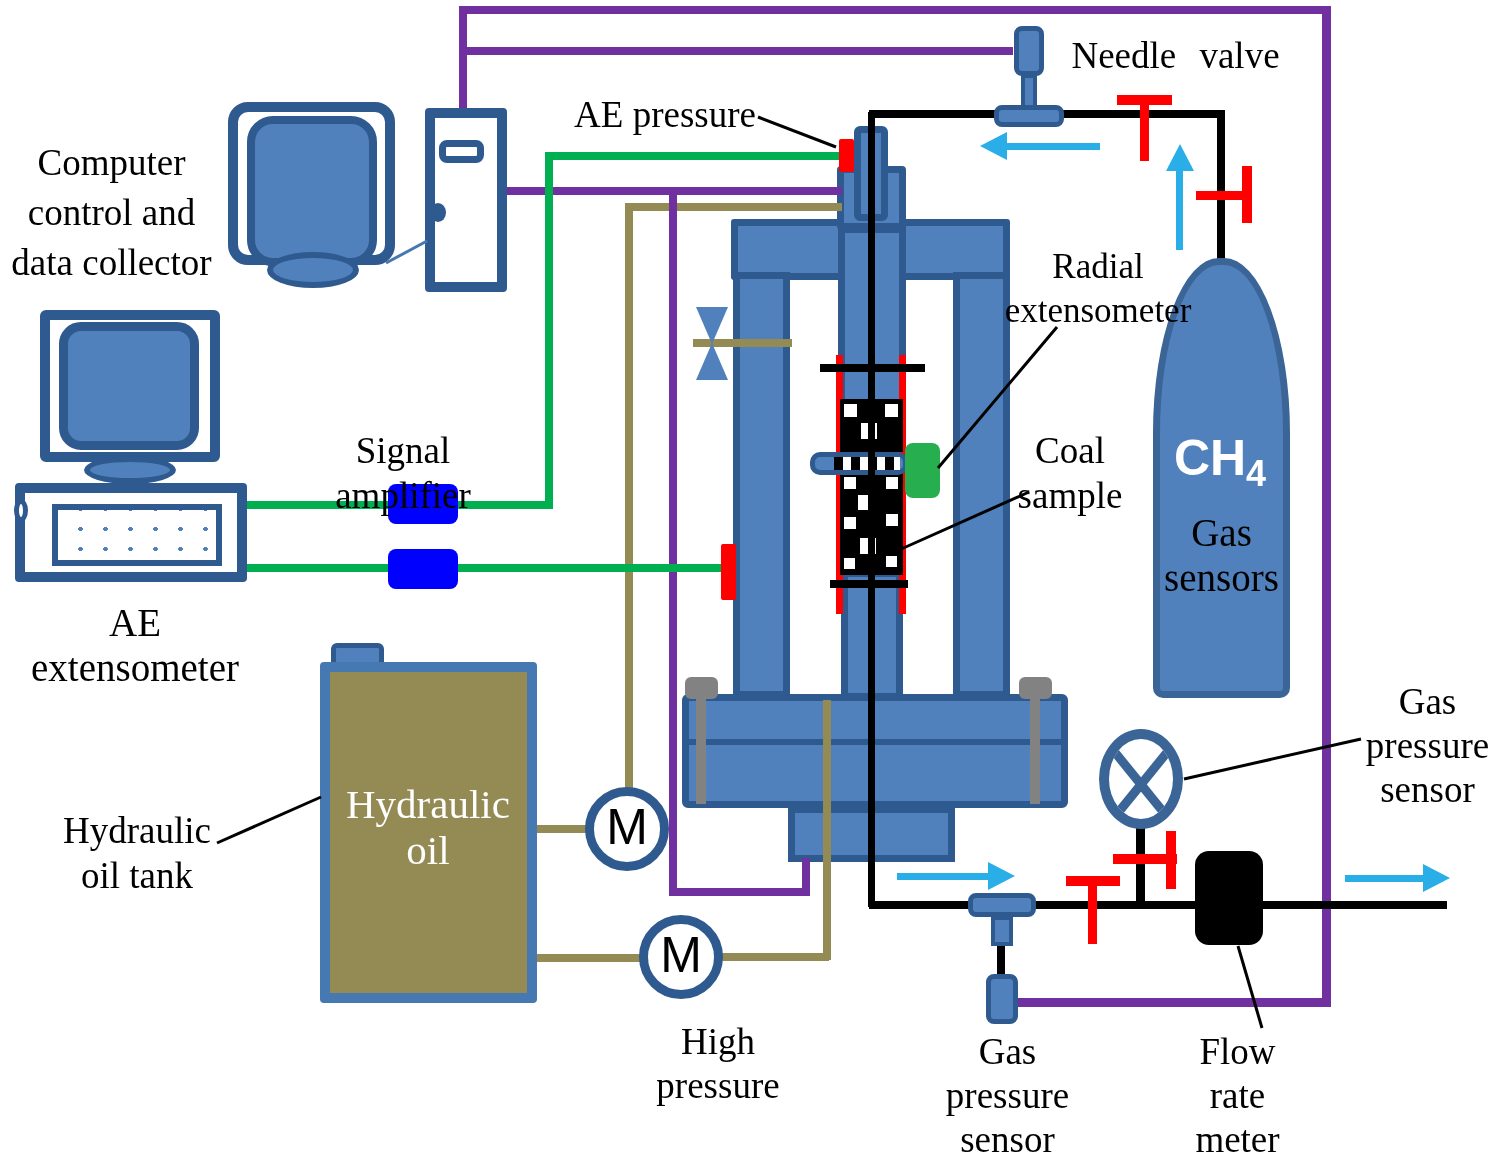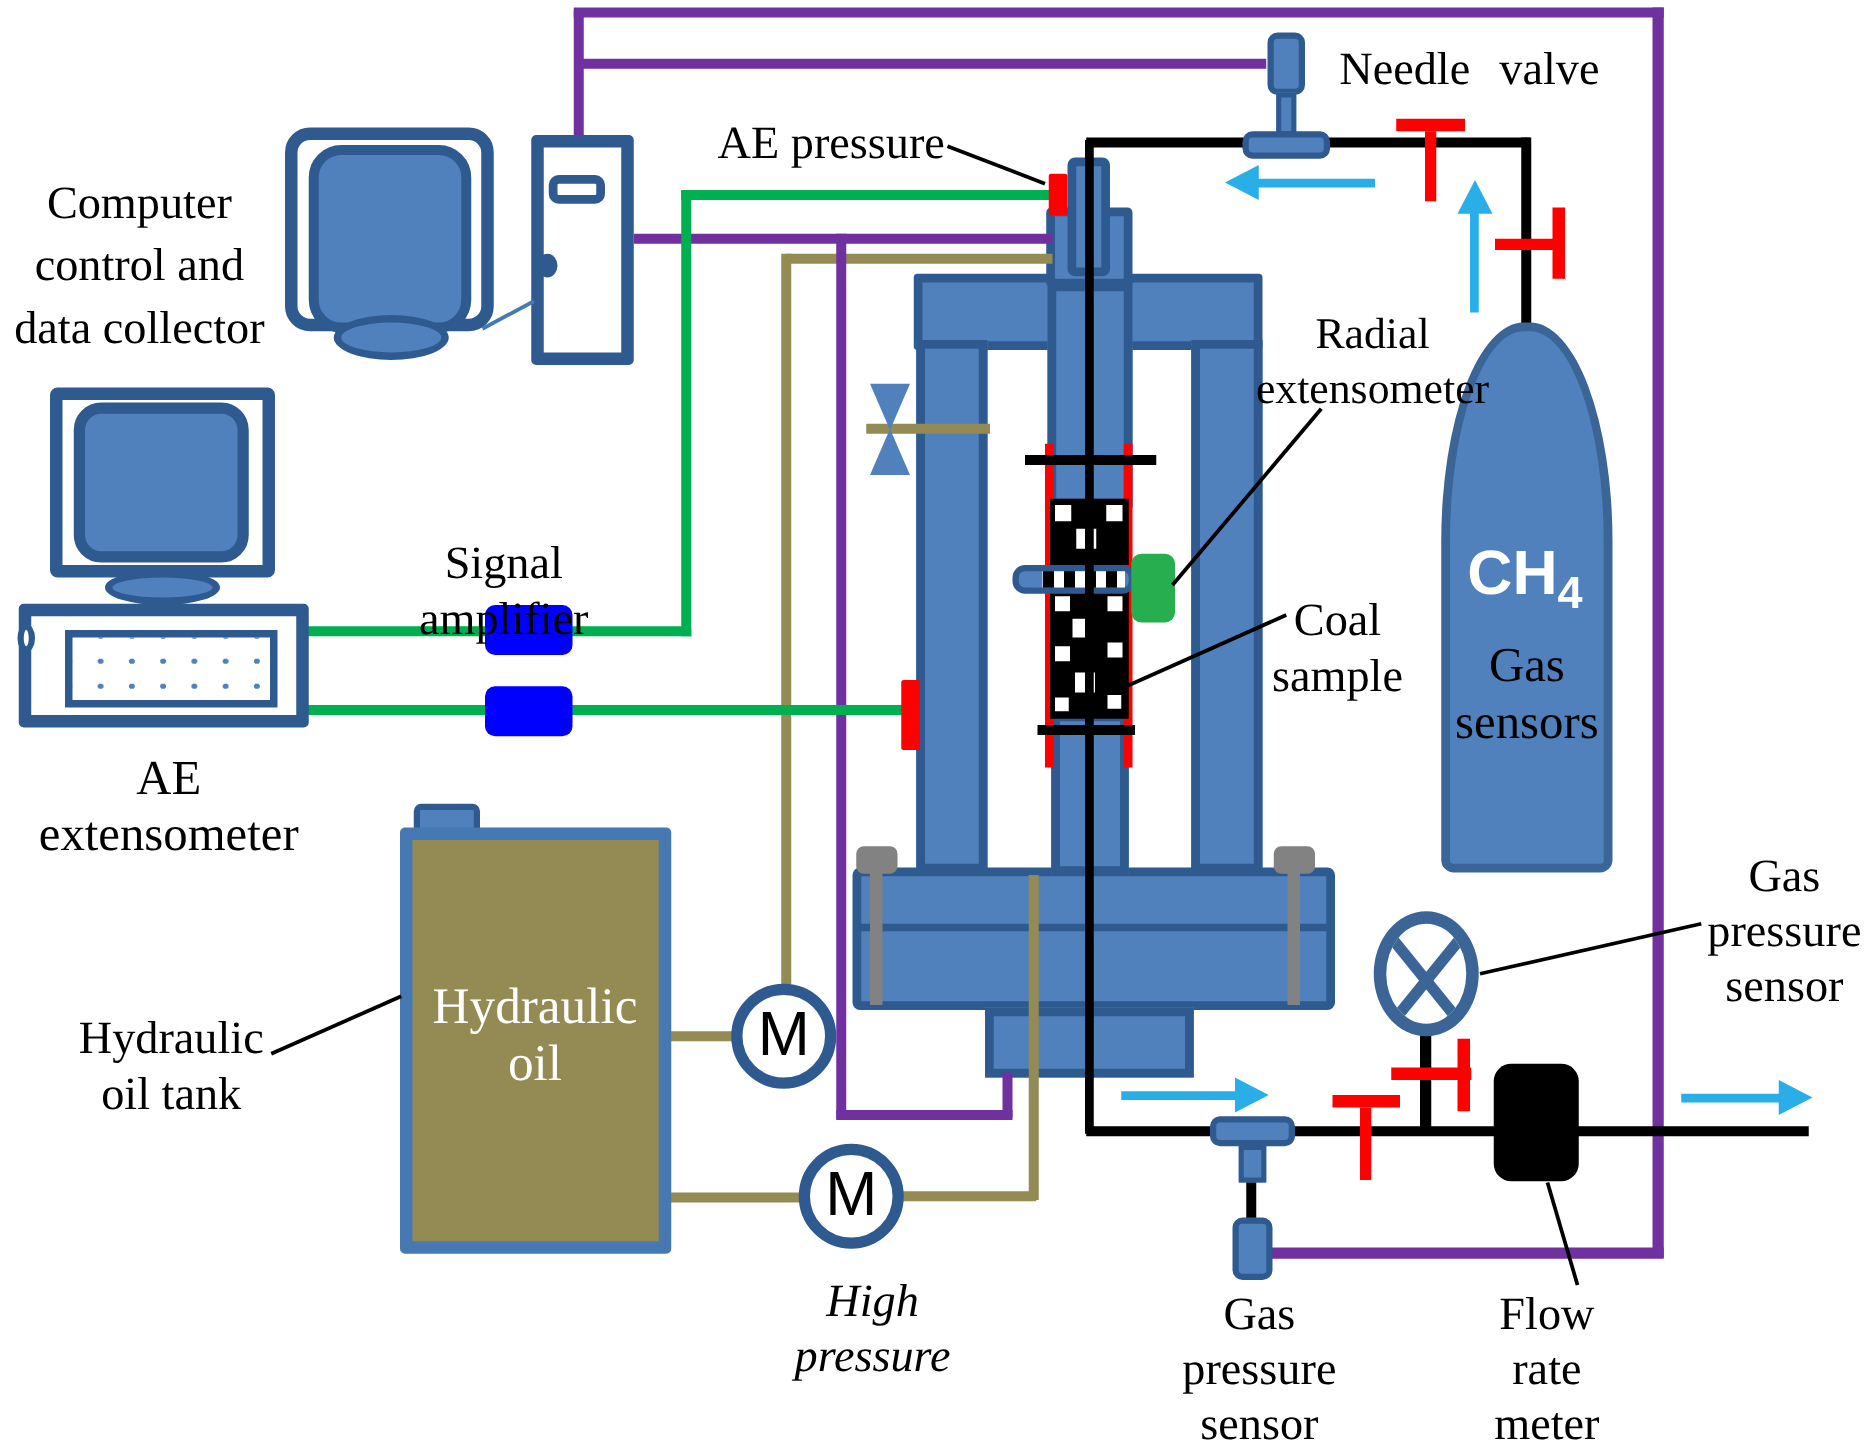"Coal" div.label { top: 474px -> 428px }
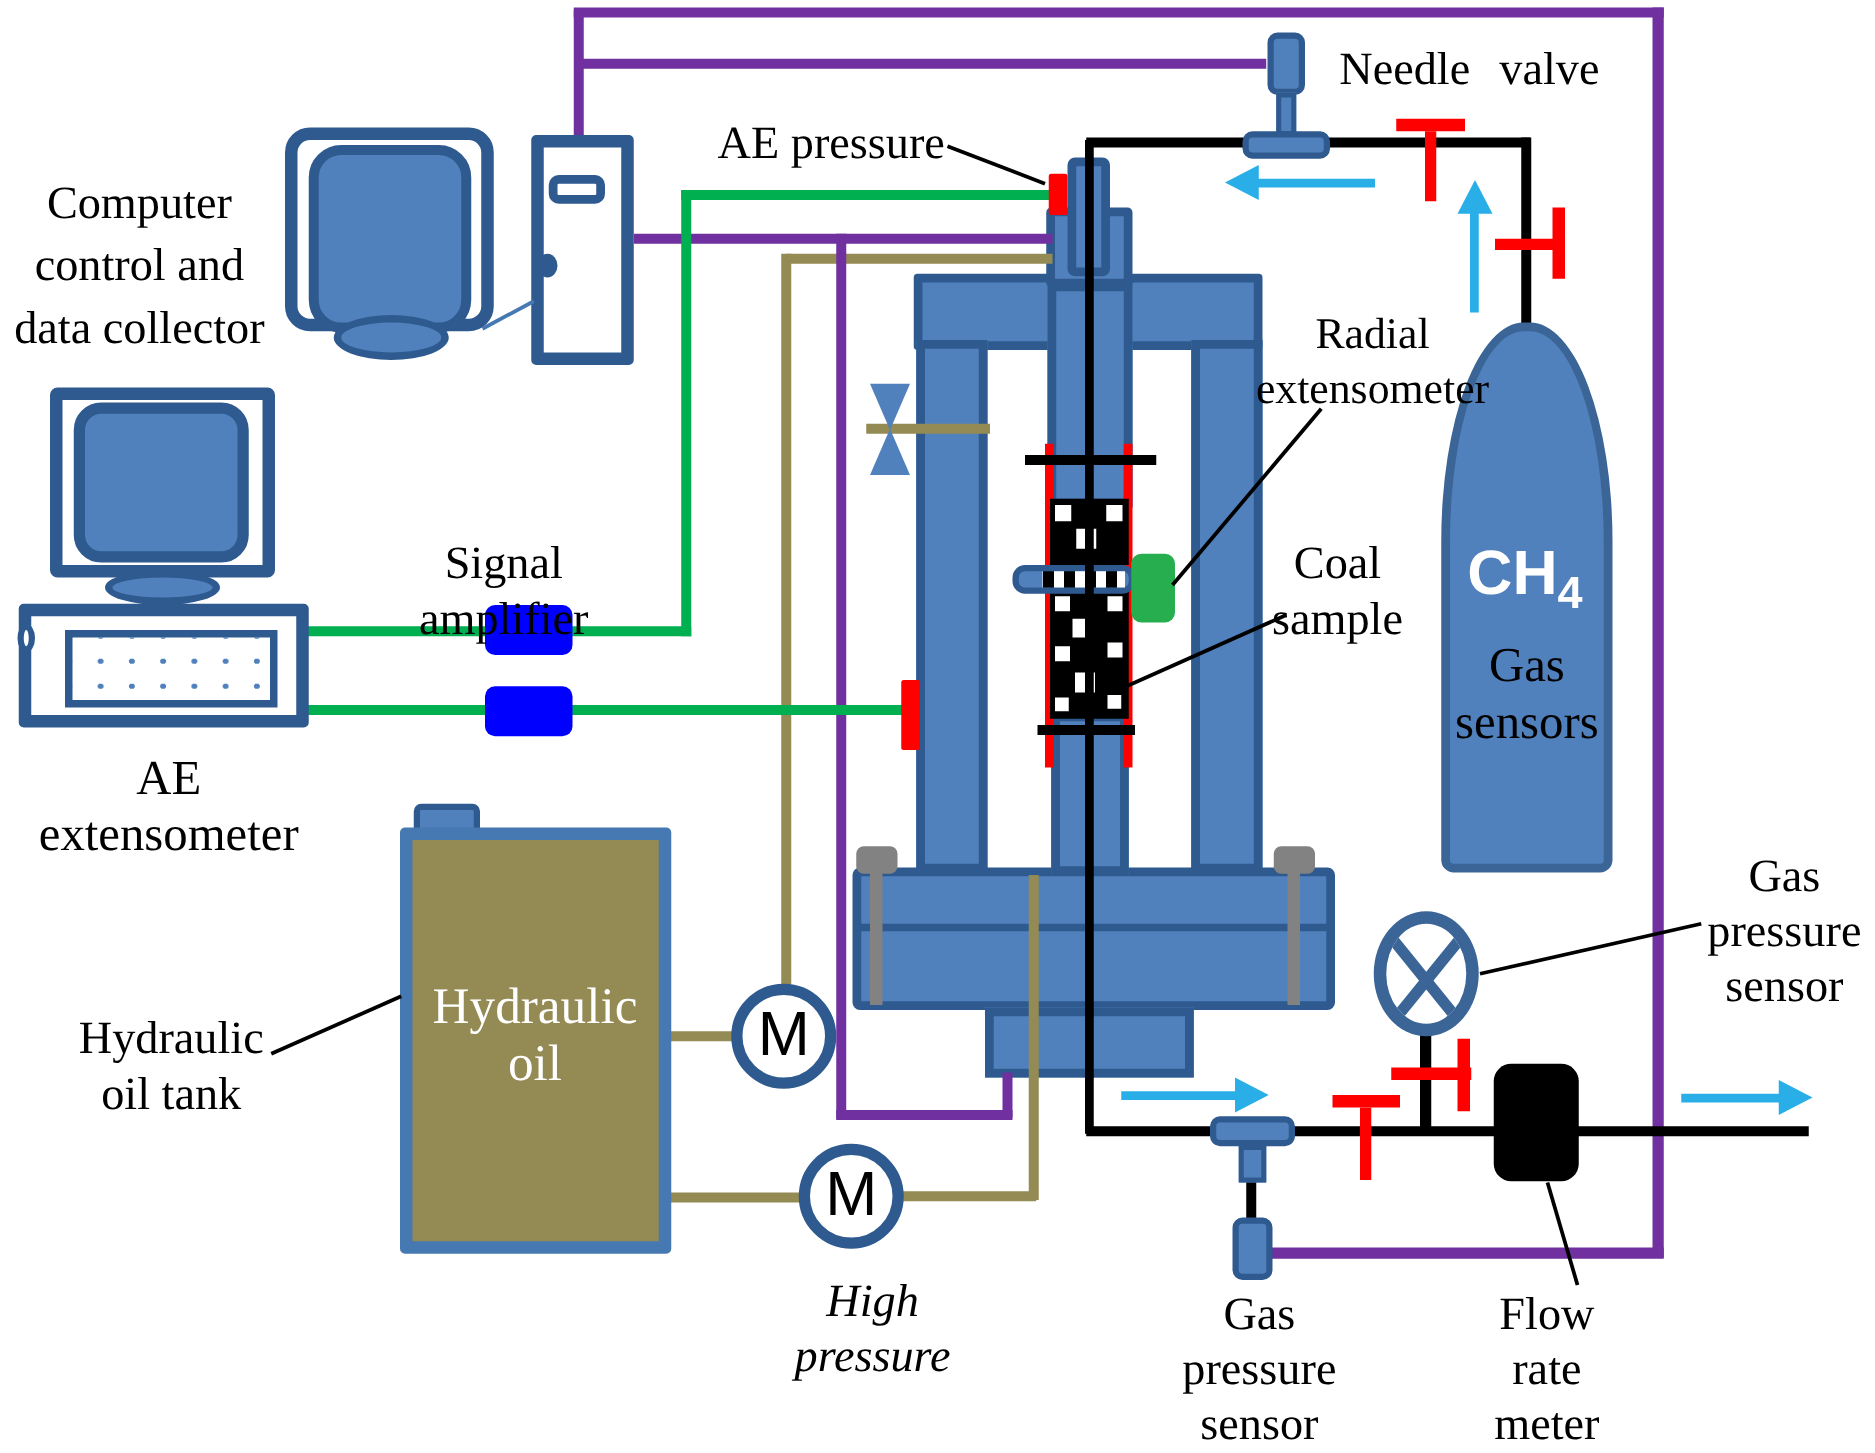"High" div.label { font-style: italic -> none; left: 608px -> 628px }
